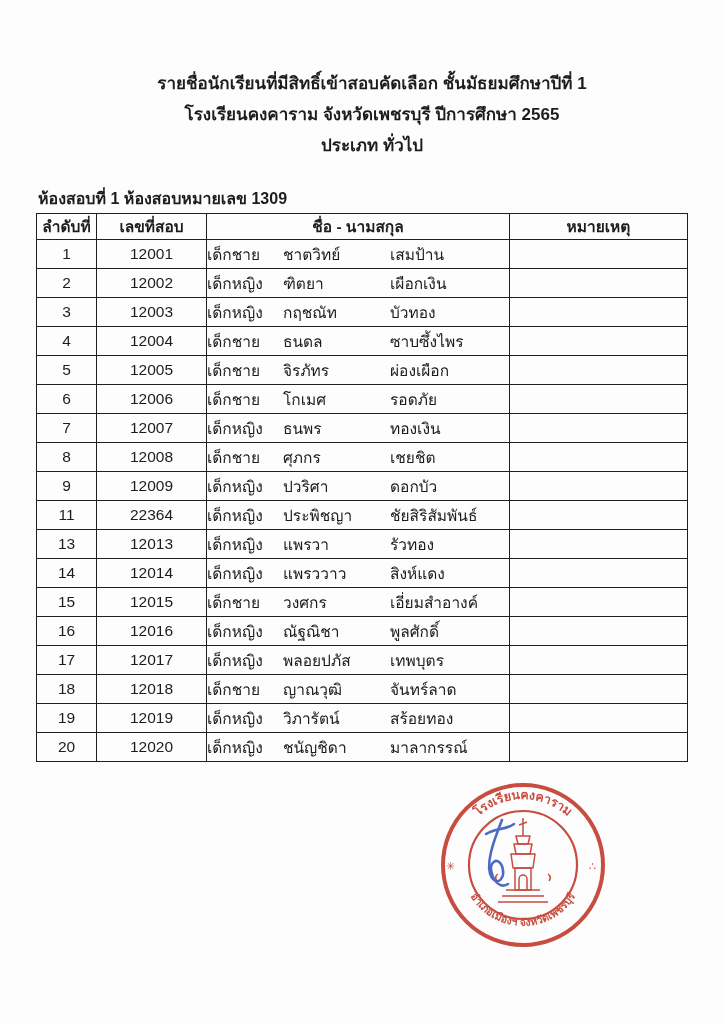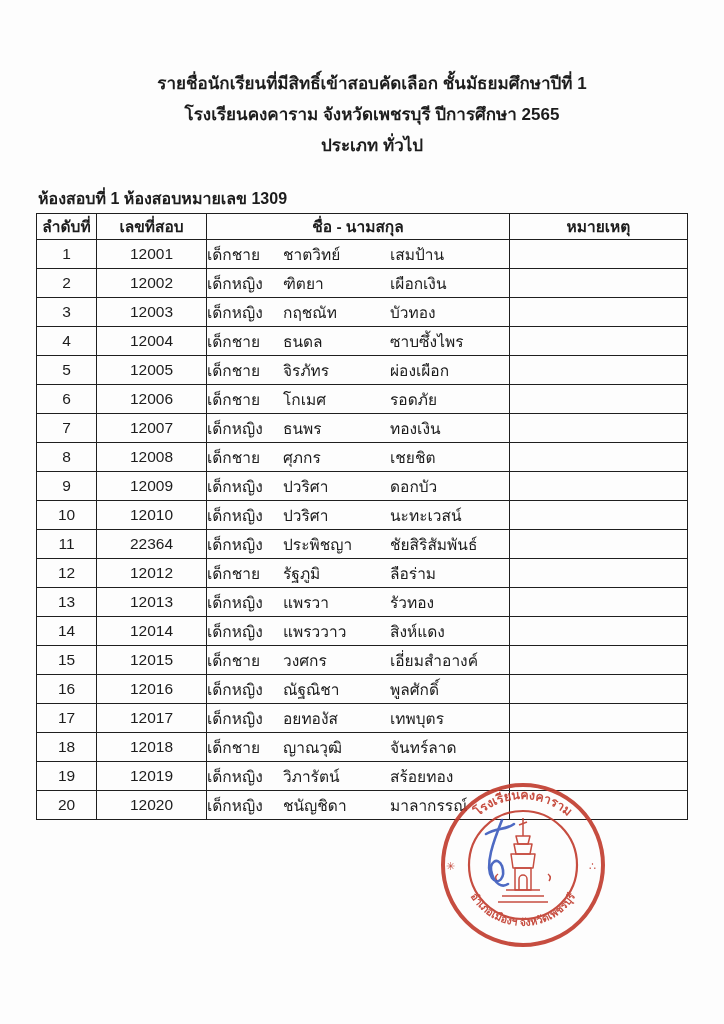"10" tr.data { html: <tr> <td>10</td> <td>12010</td> <td><span>เด็กหญิง</span><span>ปวริศา</span><span>นะทะเวสน์</span></td> <td></td> </tr> -> none }
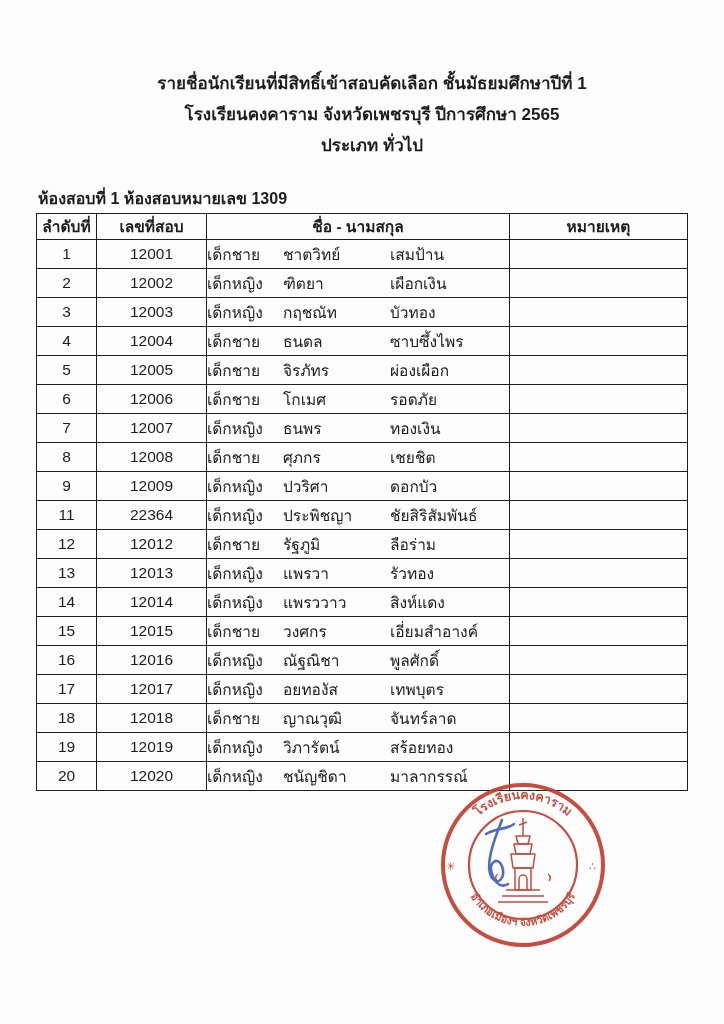"12" tr.data { html: <tr> <td>12</td> <td>12012</td> <td><span>เด็กชาย</span><span>รัฐภูมิ</span><span>ลือร่าม</span></td> <td></td> </tr> -> none }
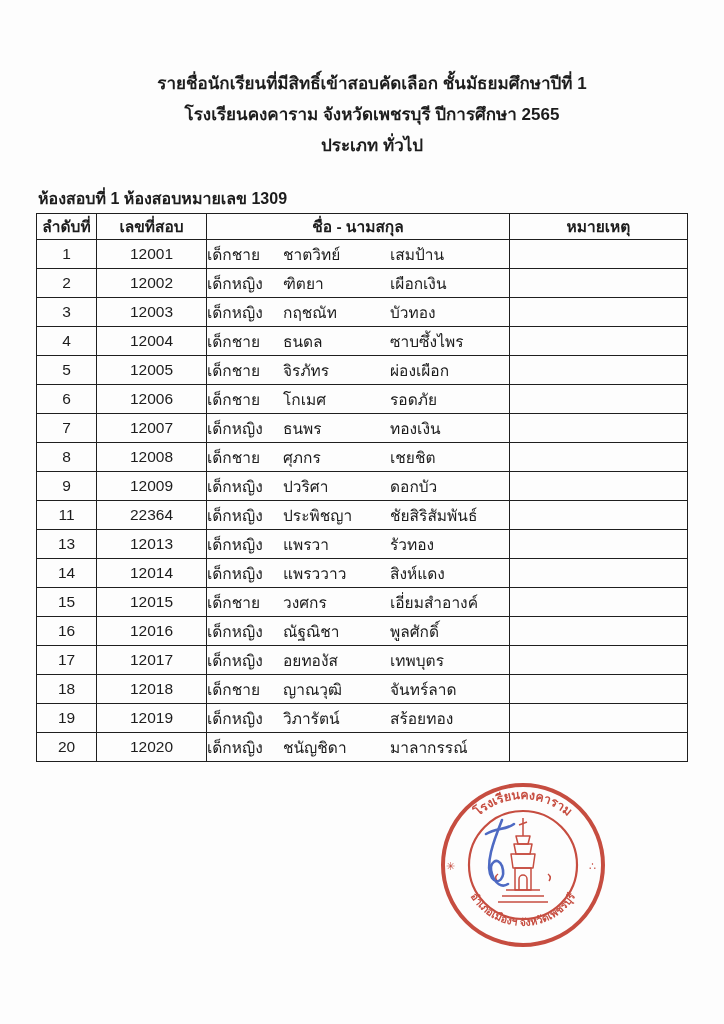"อยทองัส" span.t-first { text: อยทองัส -> พลอยปภัส }
